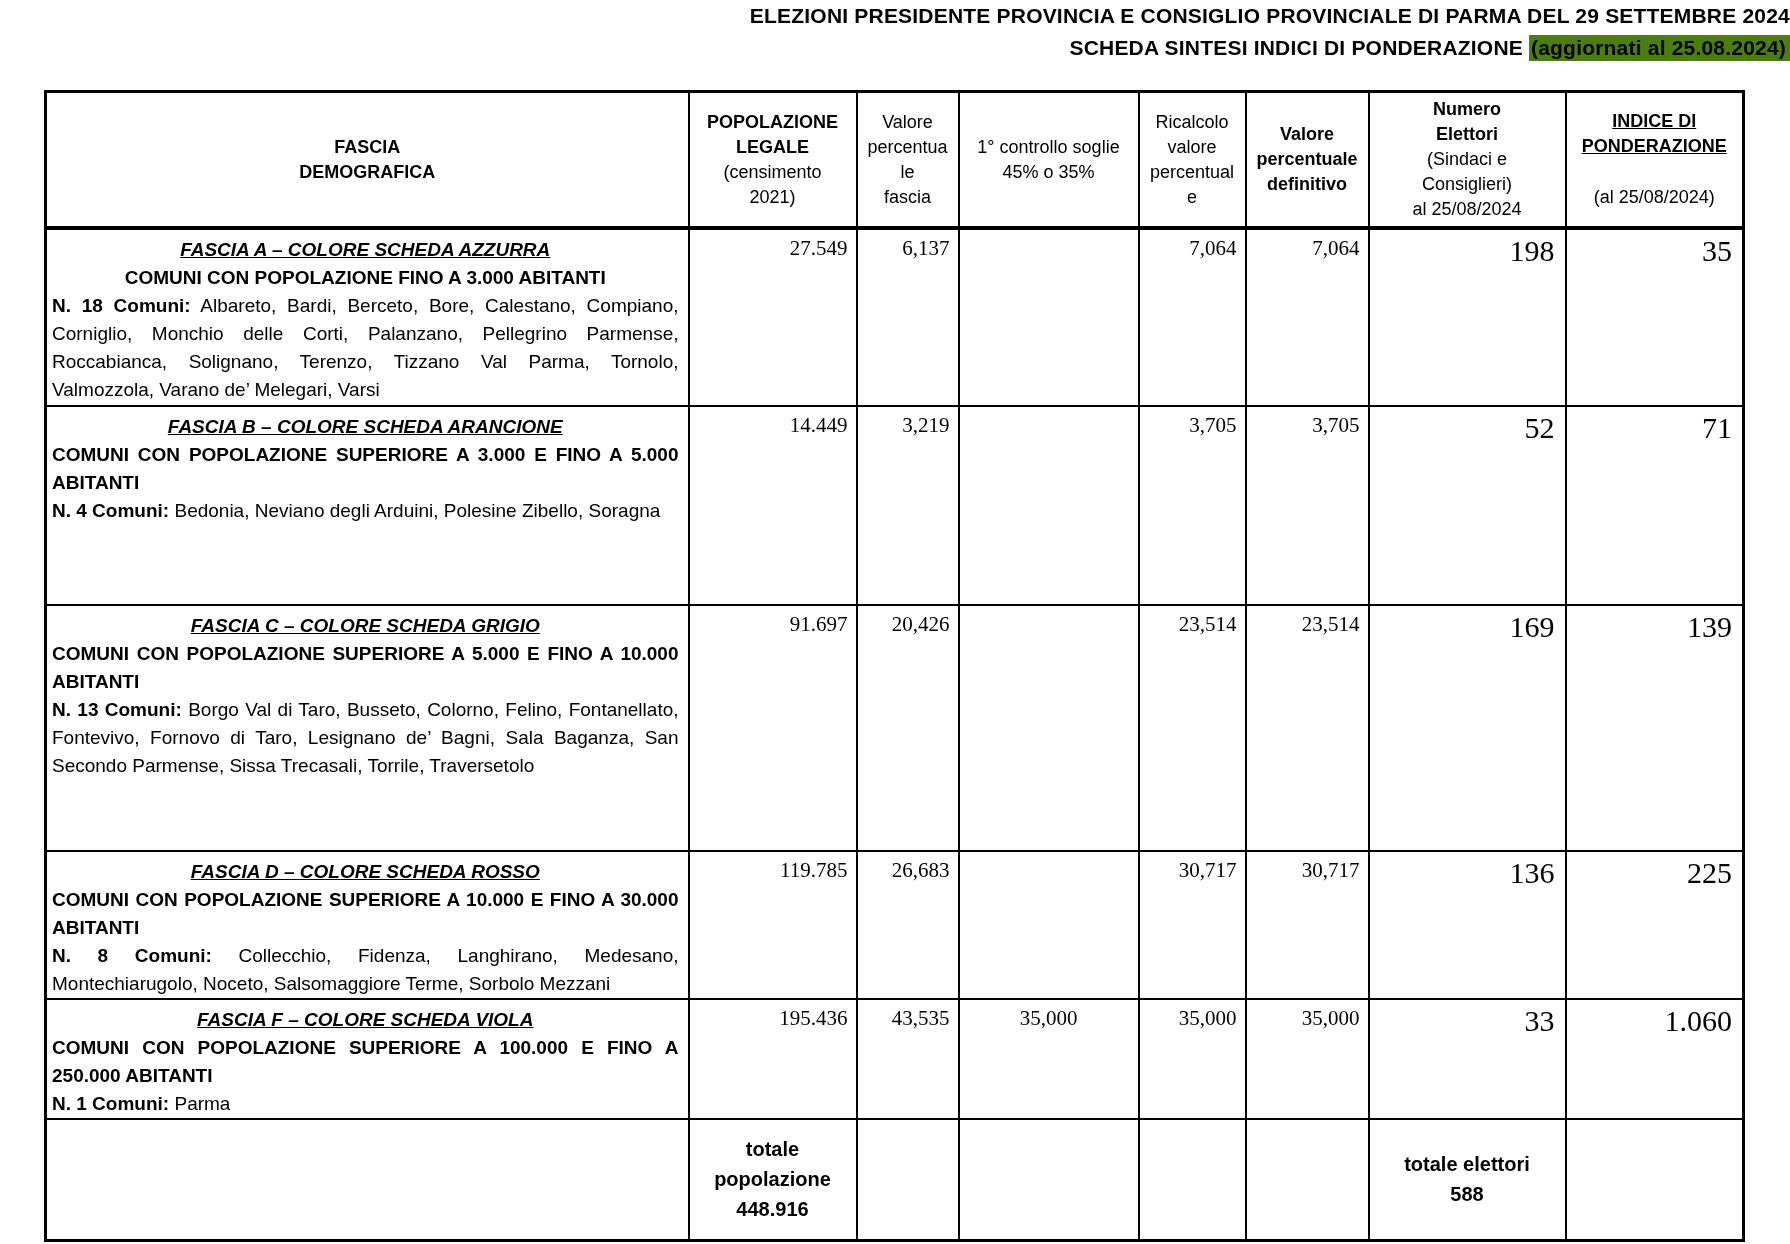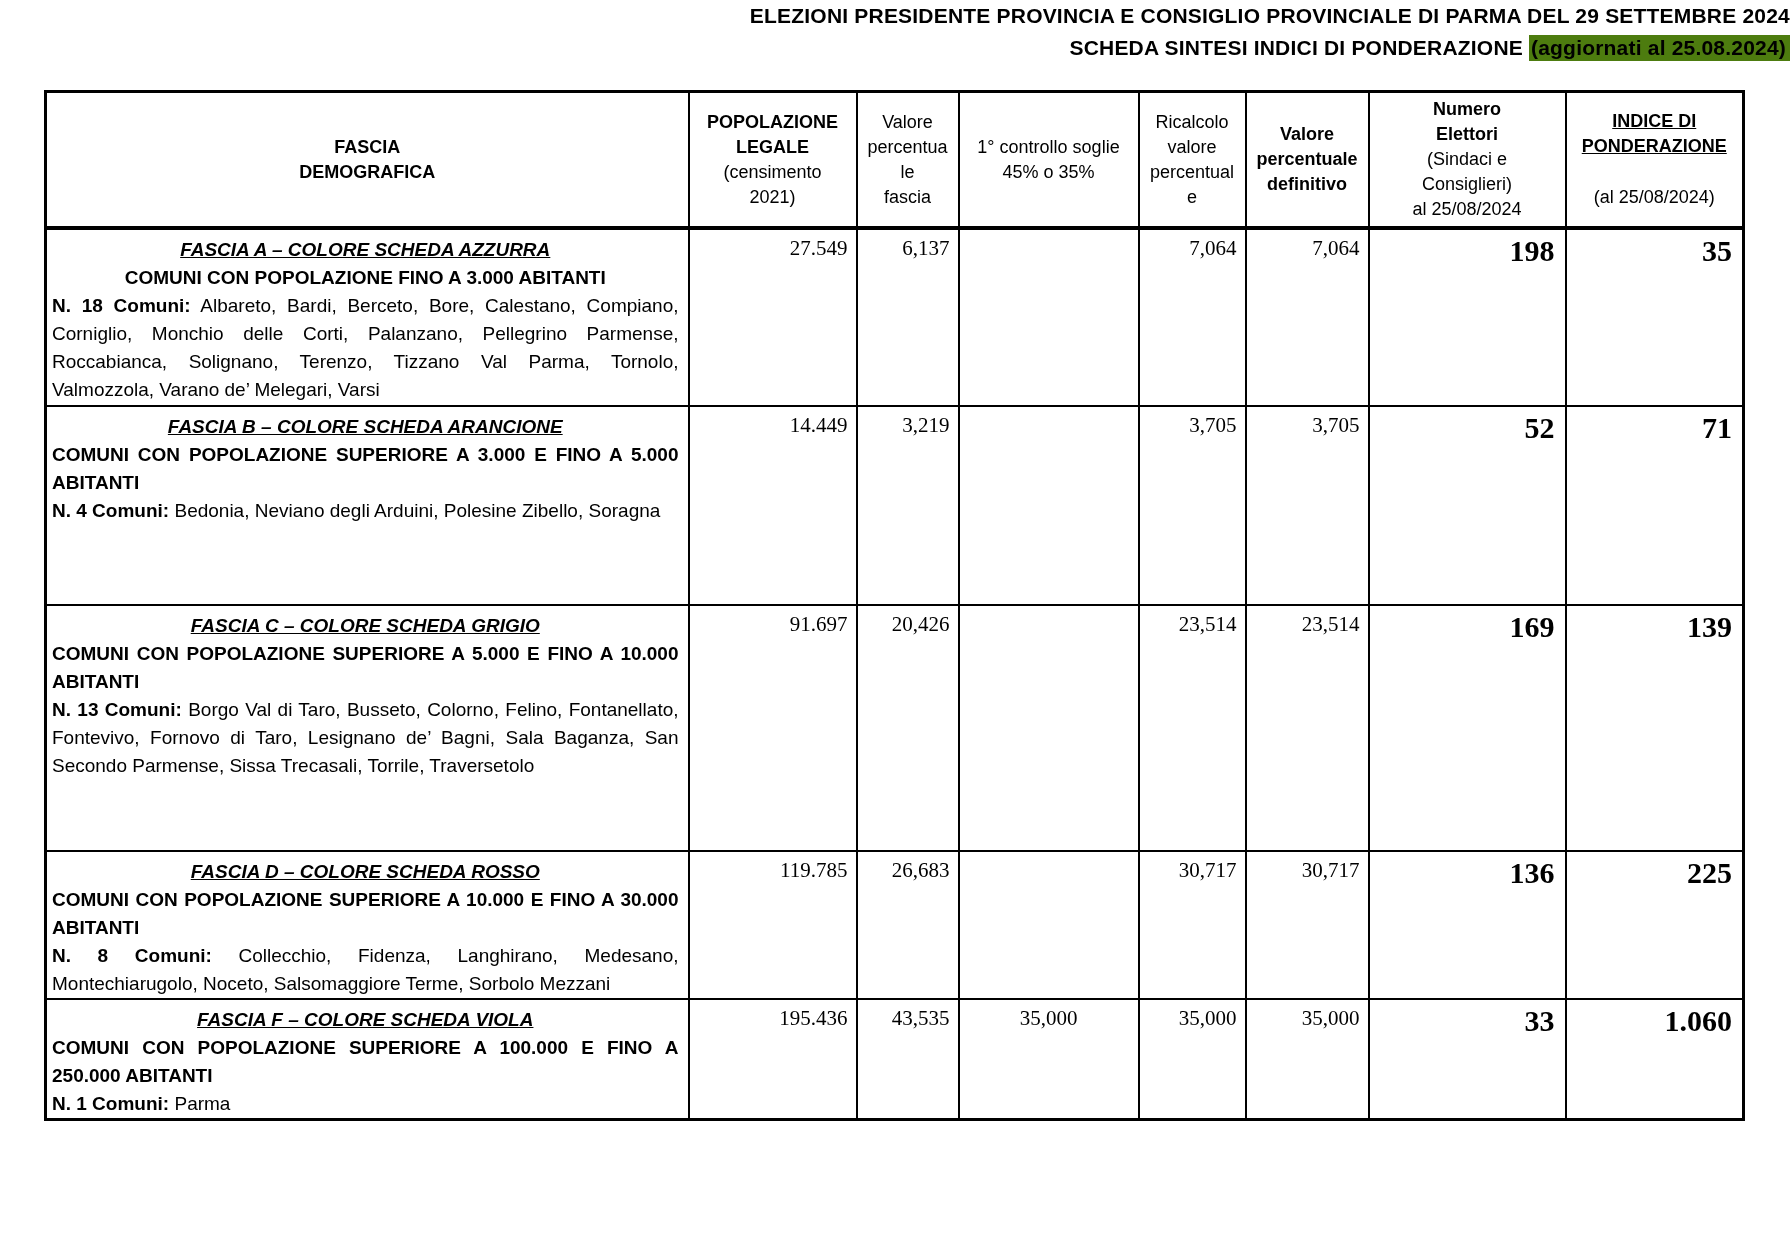"198" td.num.big { font-weight: bold -> normal }
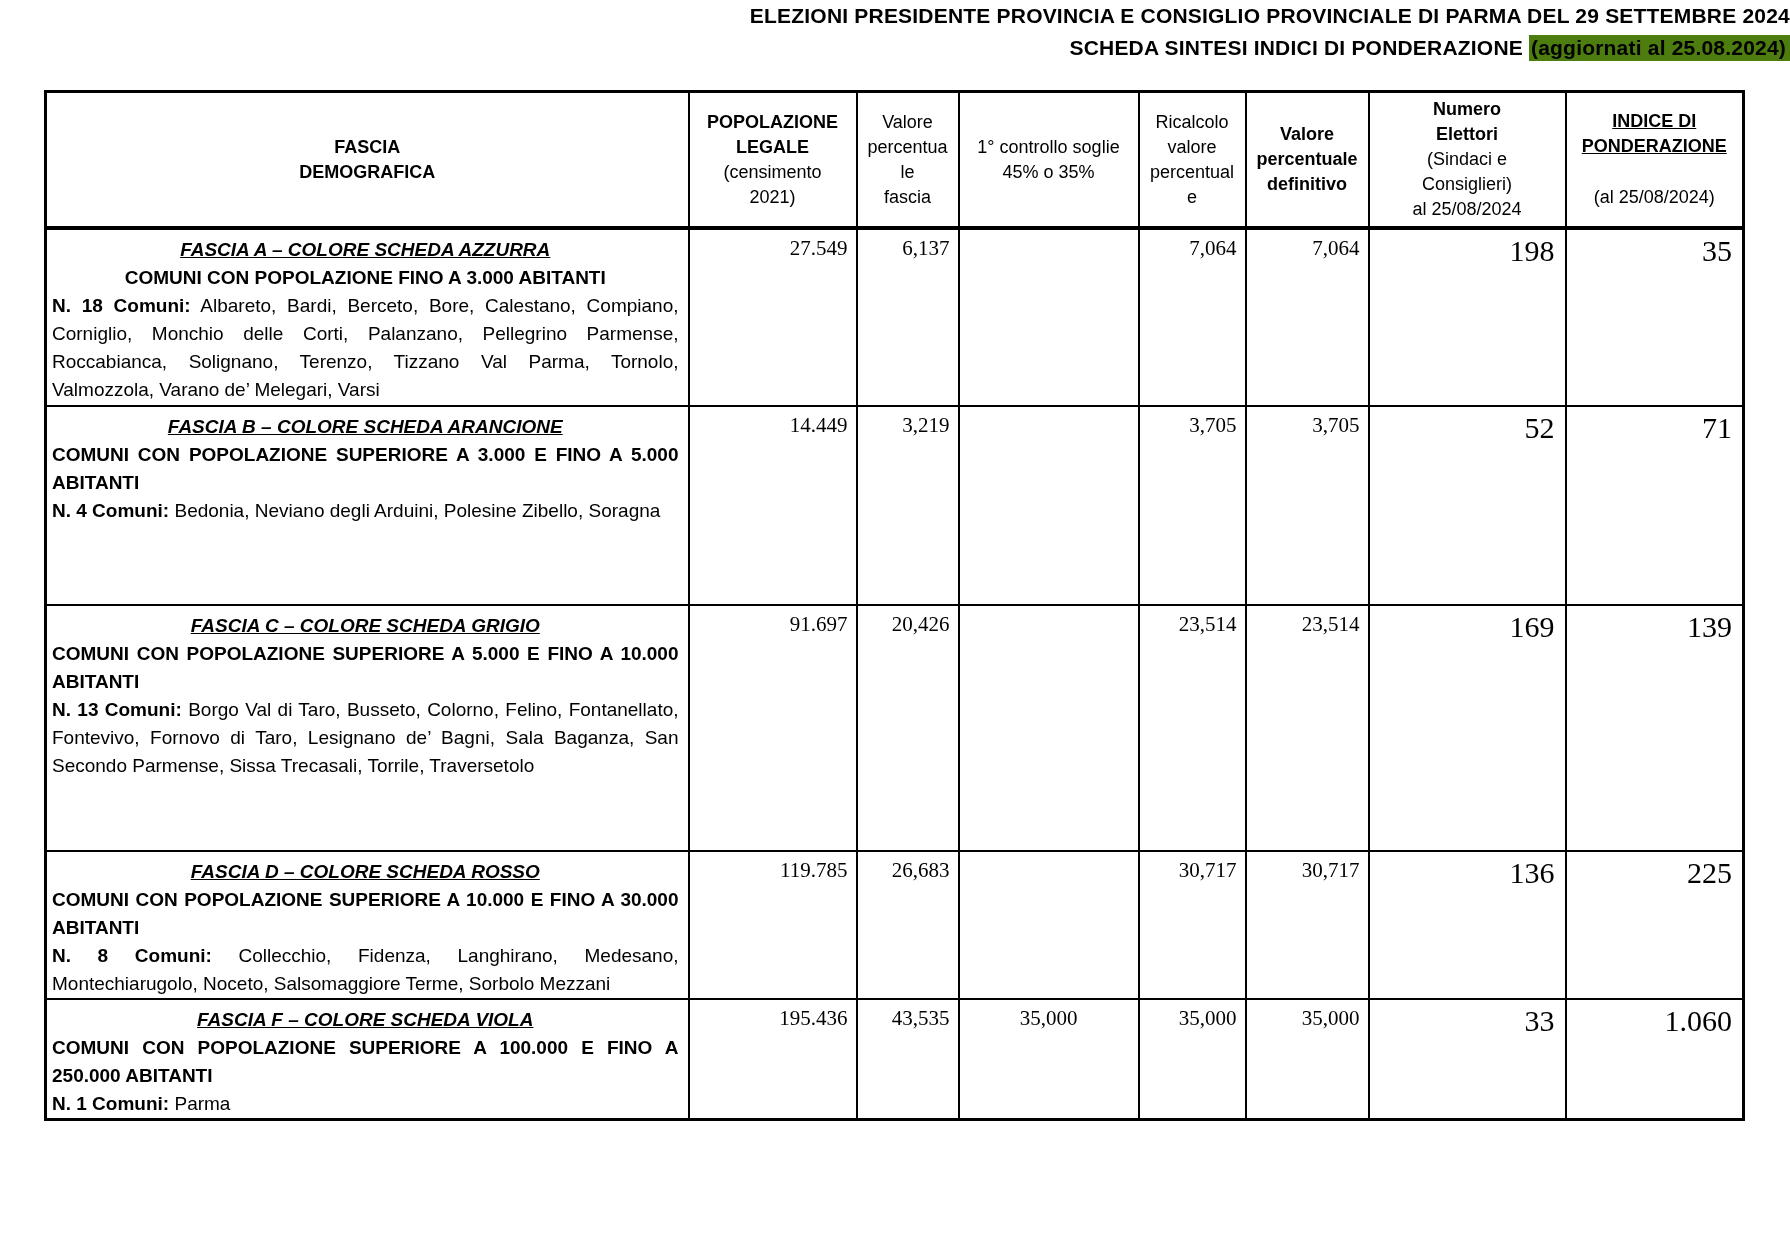"totale popolazione" tr.trow { html: none -> <tr> <td></td> <td> <div>totale popolazione</div> <div>448.916</div> </td> <td></td> <td></td> <td></td> <td></td> <td> <div>totale elettori</div> <div>588</div> </td> <td></td> </tr> }
